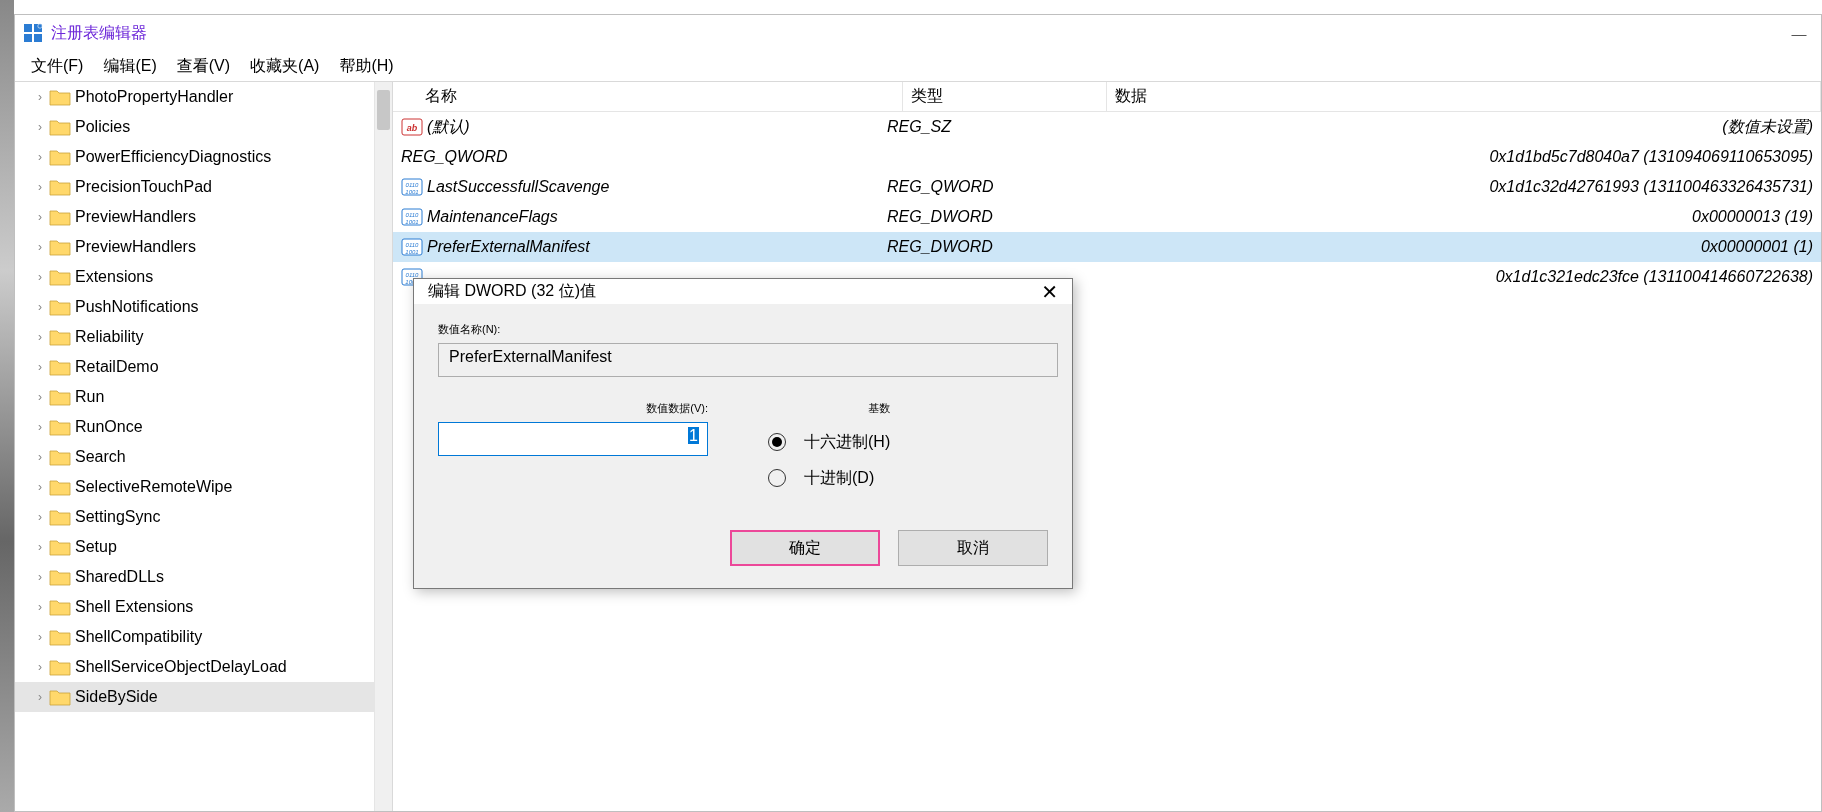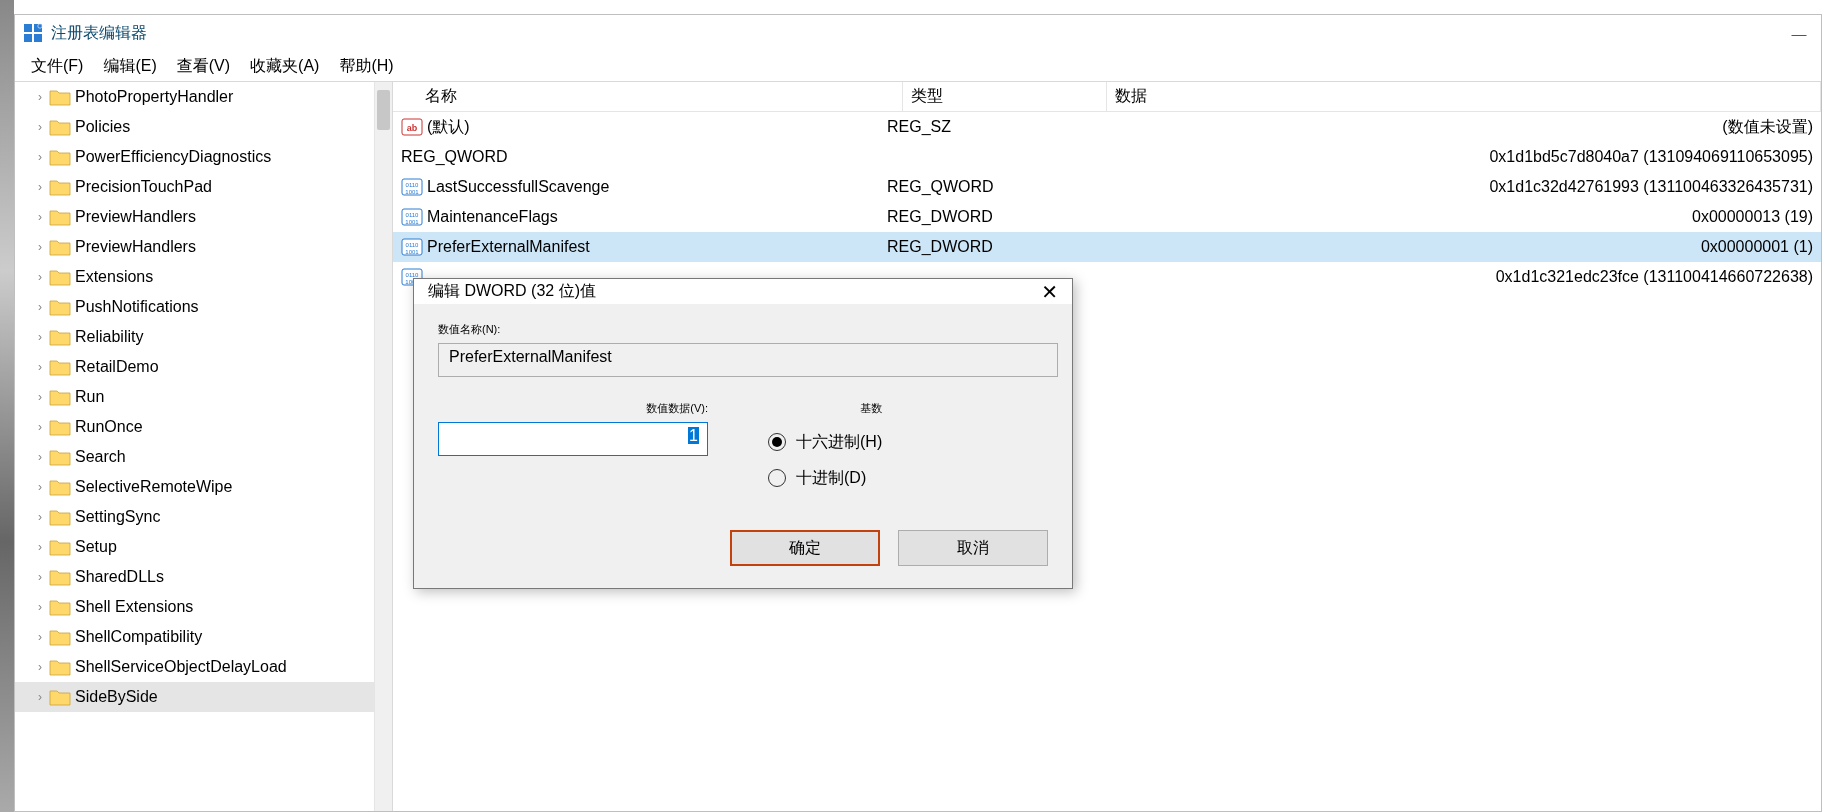"注册表编辑器" .titlebar .title { color: #0c4a6e -> #6d28d9 }
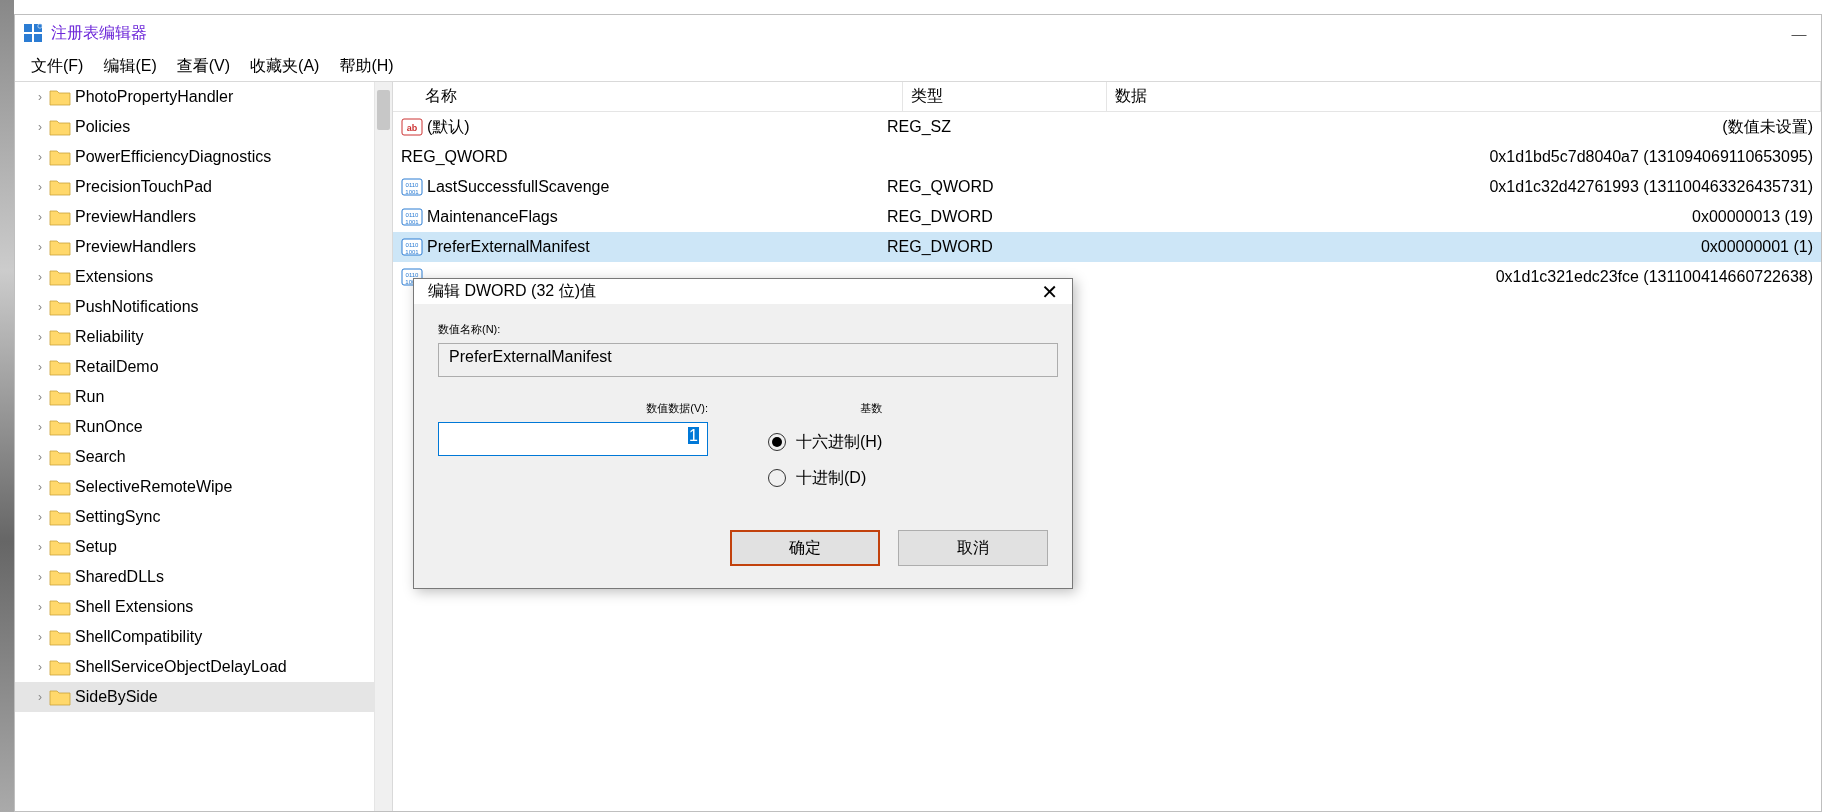"ab" .list-row .cell { font-style: none -> italic }
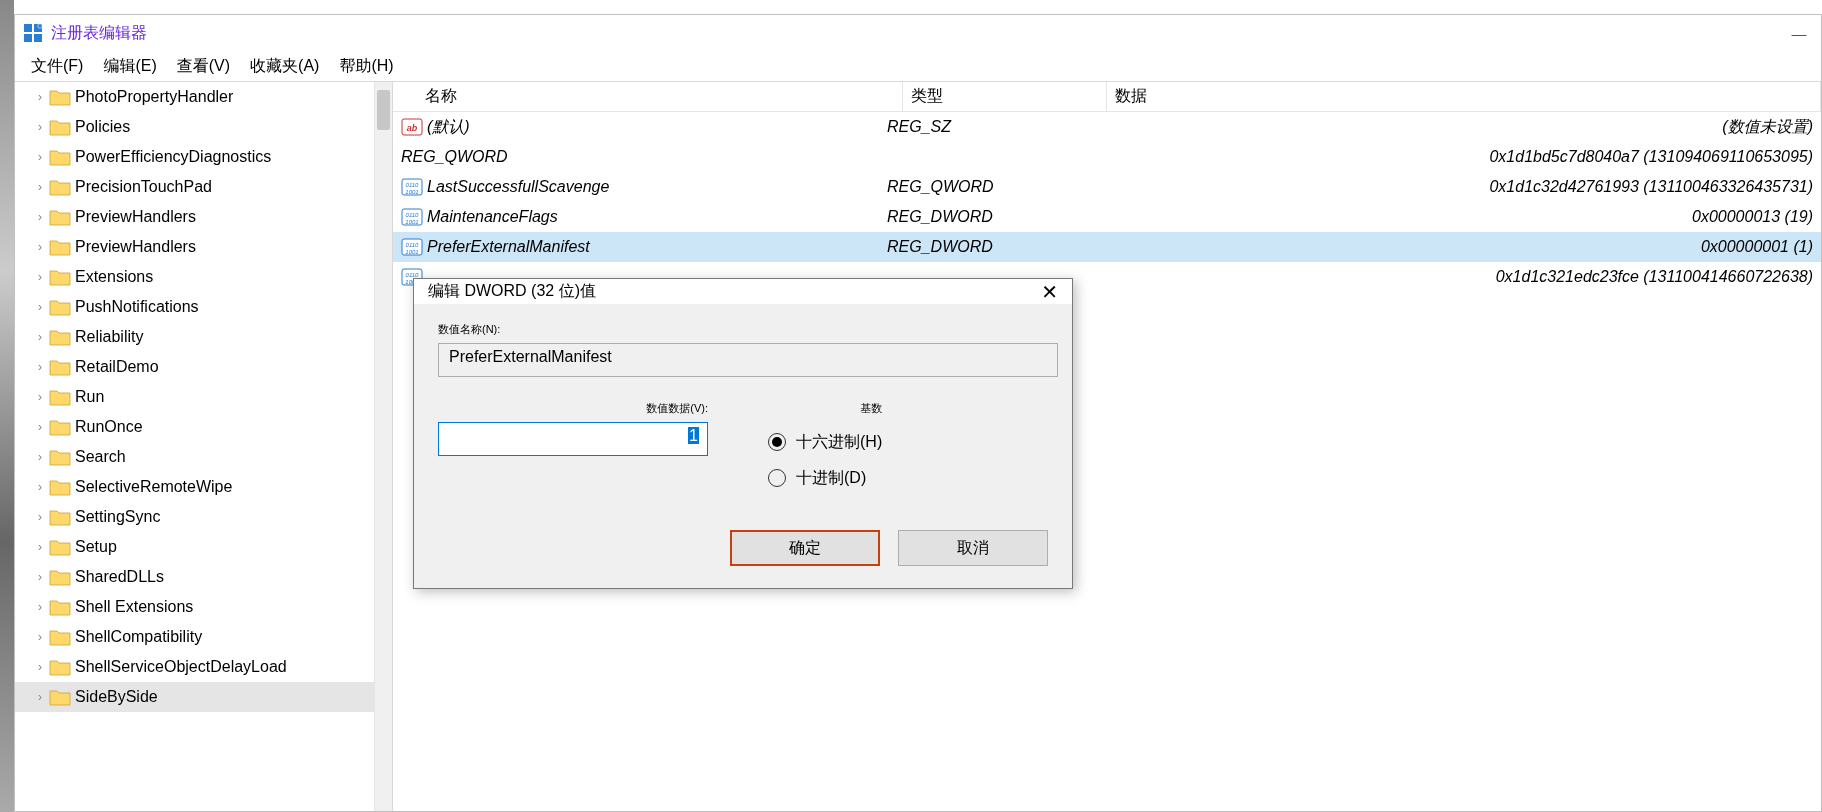"十六进制(H)" .radio-row { gap: 10px -> 18px }
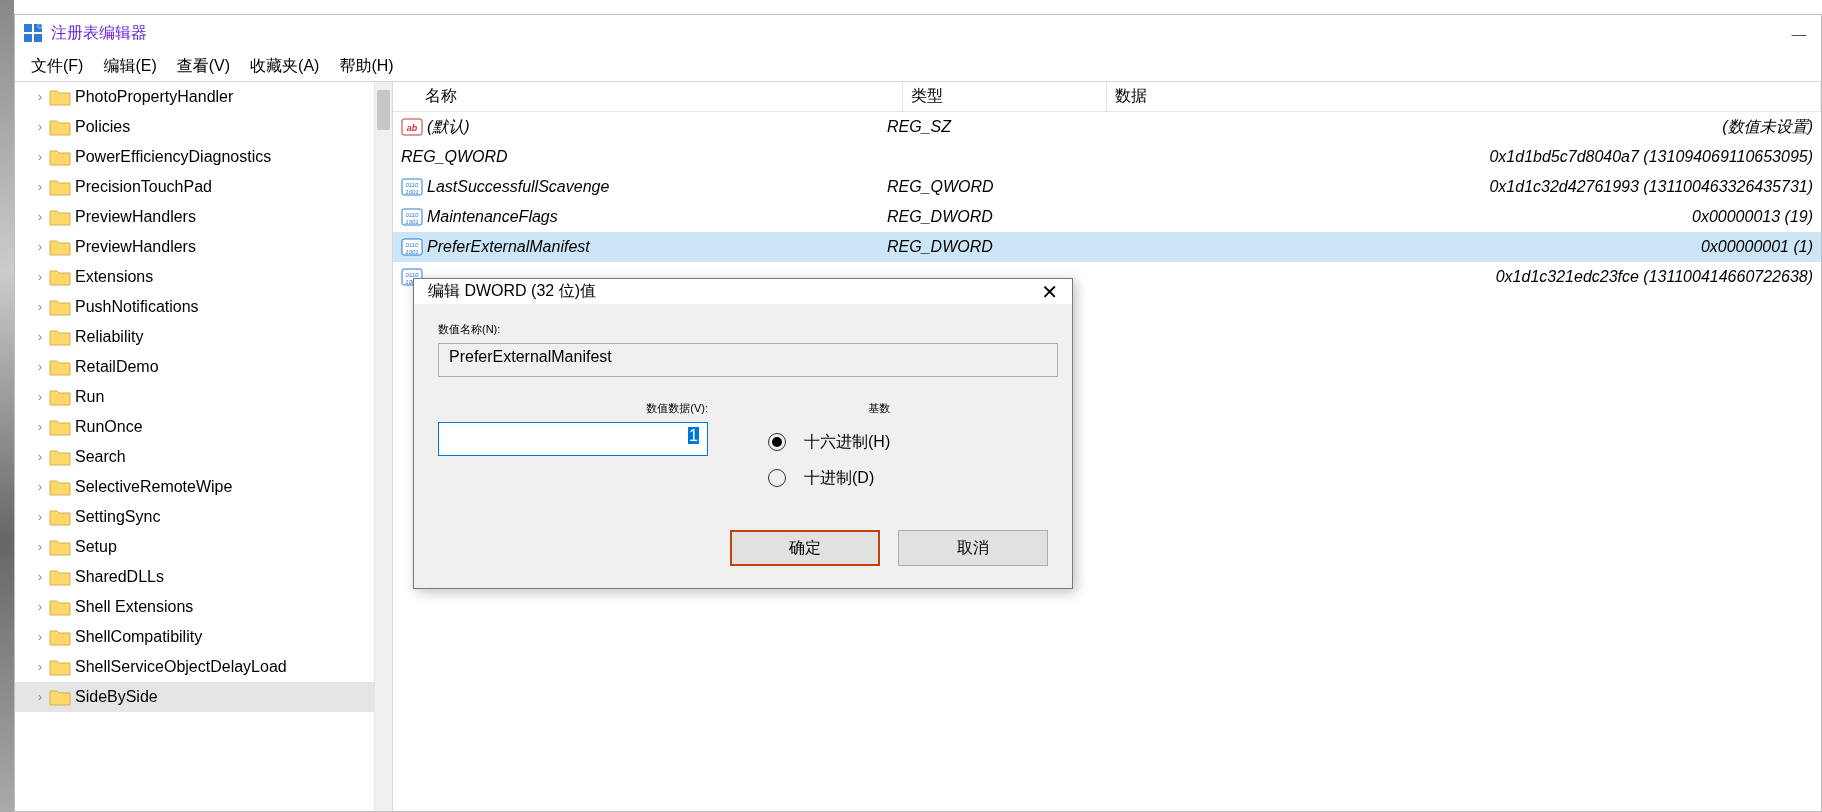"确定" .dlg-btn.default { border: 2px solid #c2410c -> 2px solid #ec4899 }
